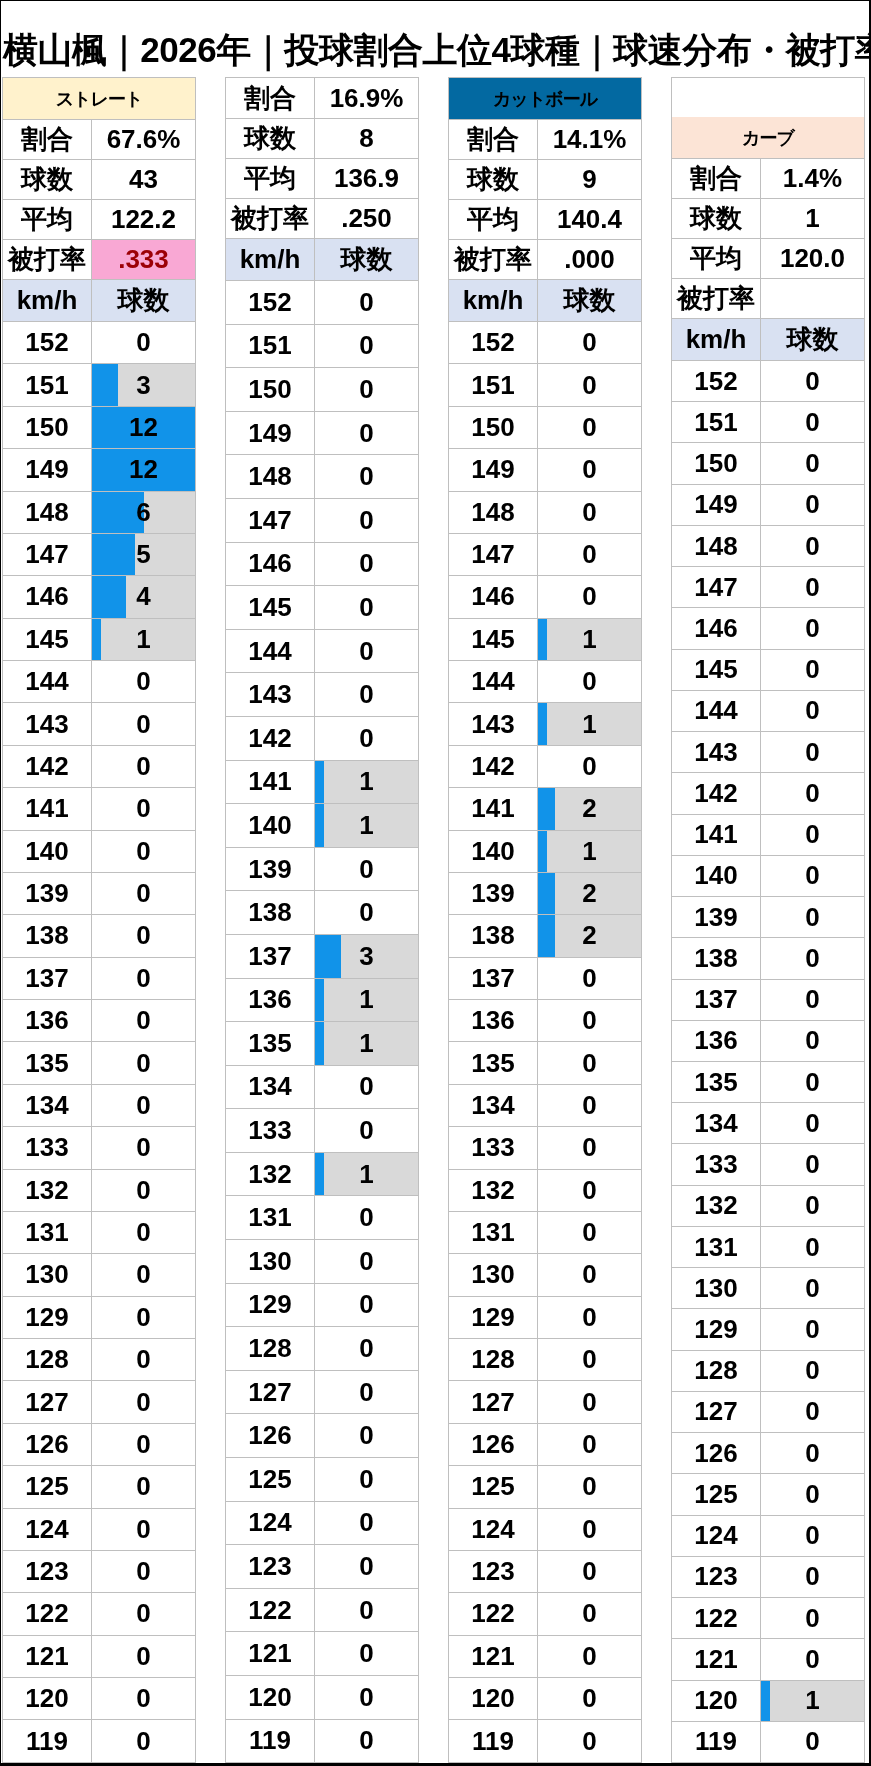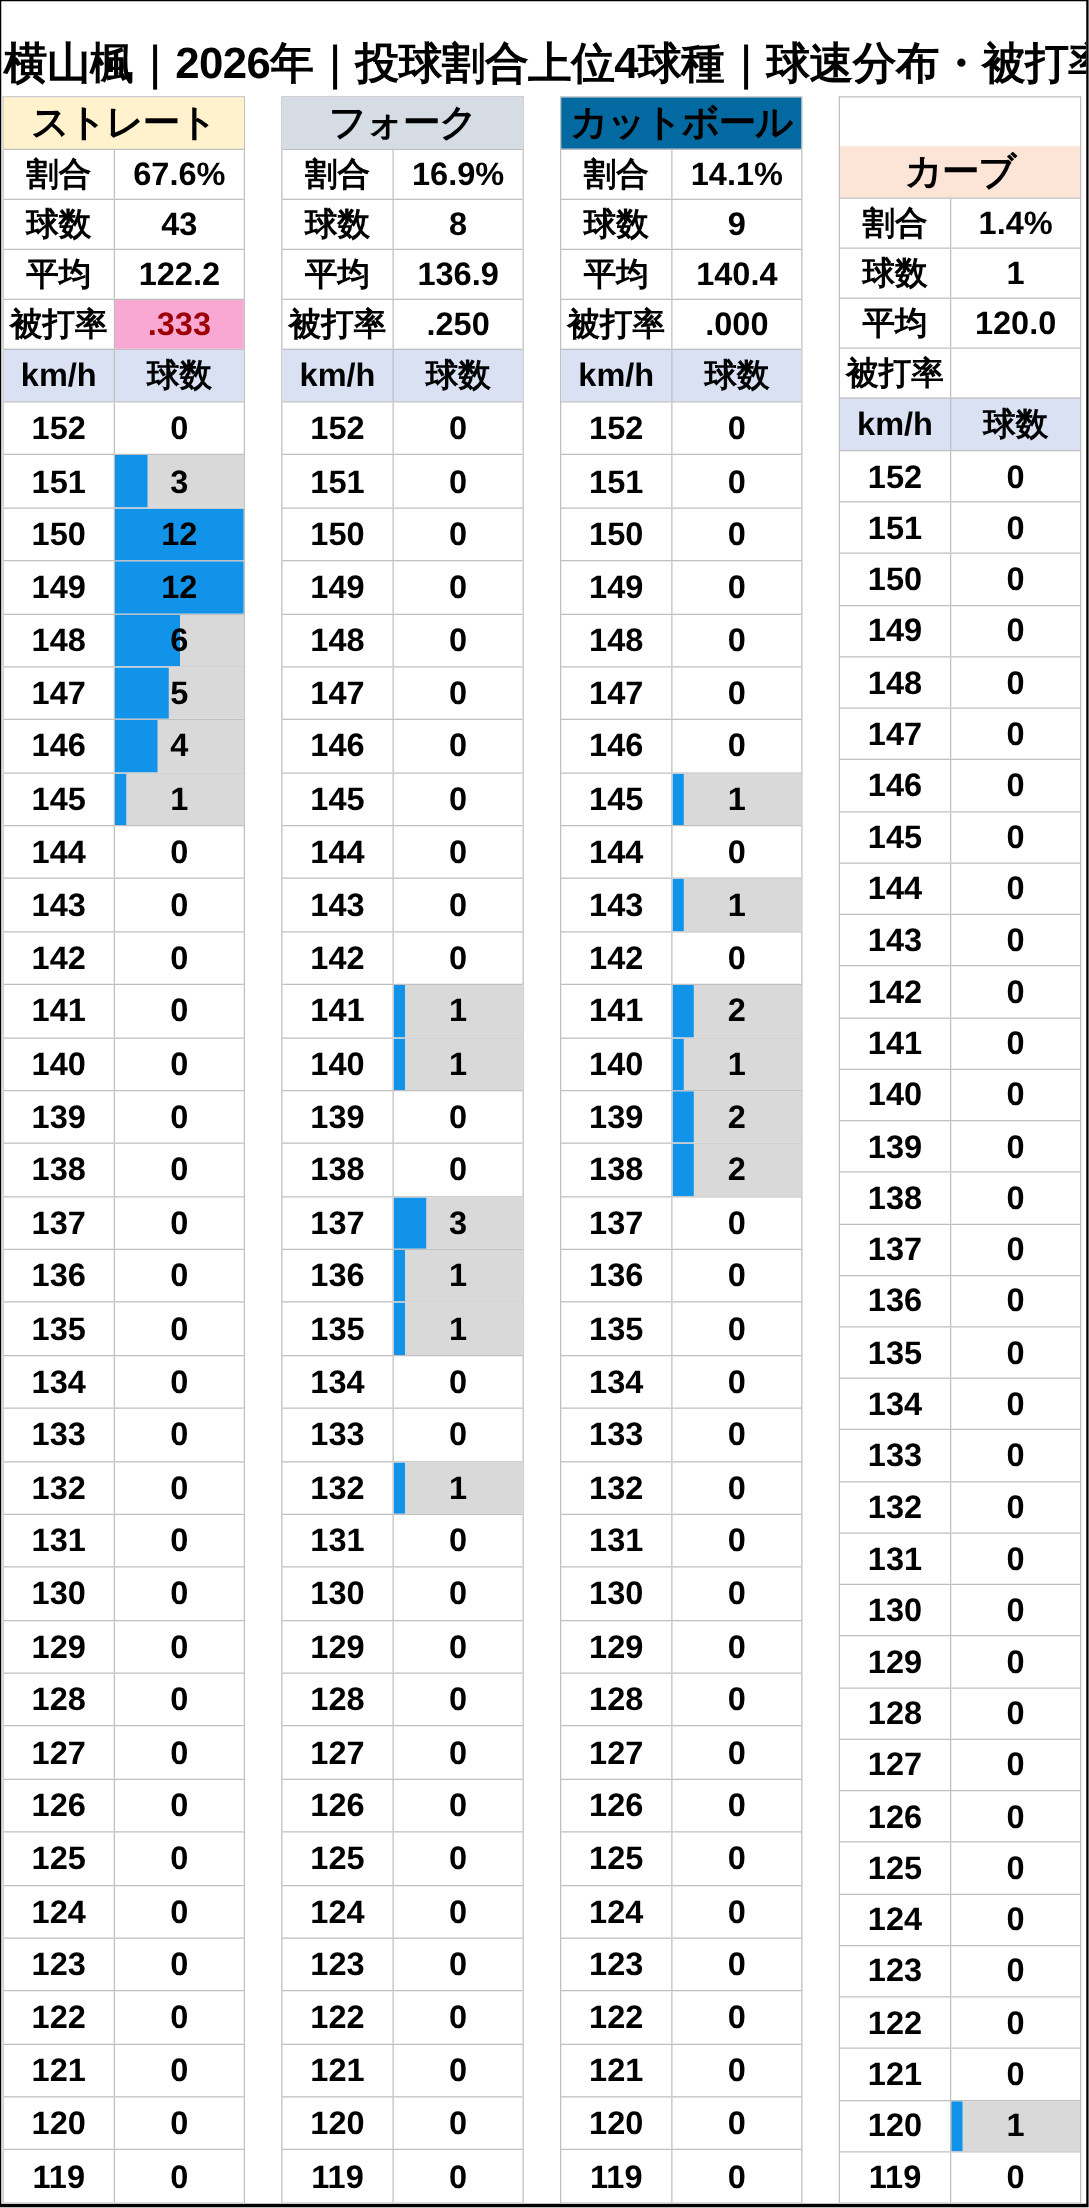"ストレート" .pitch-head { font-size: 30px -> 18px }
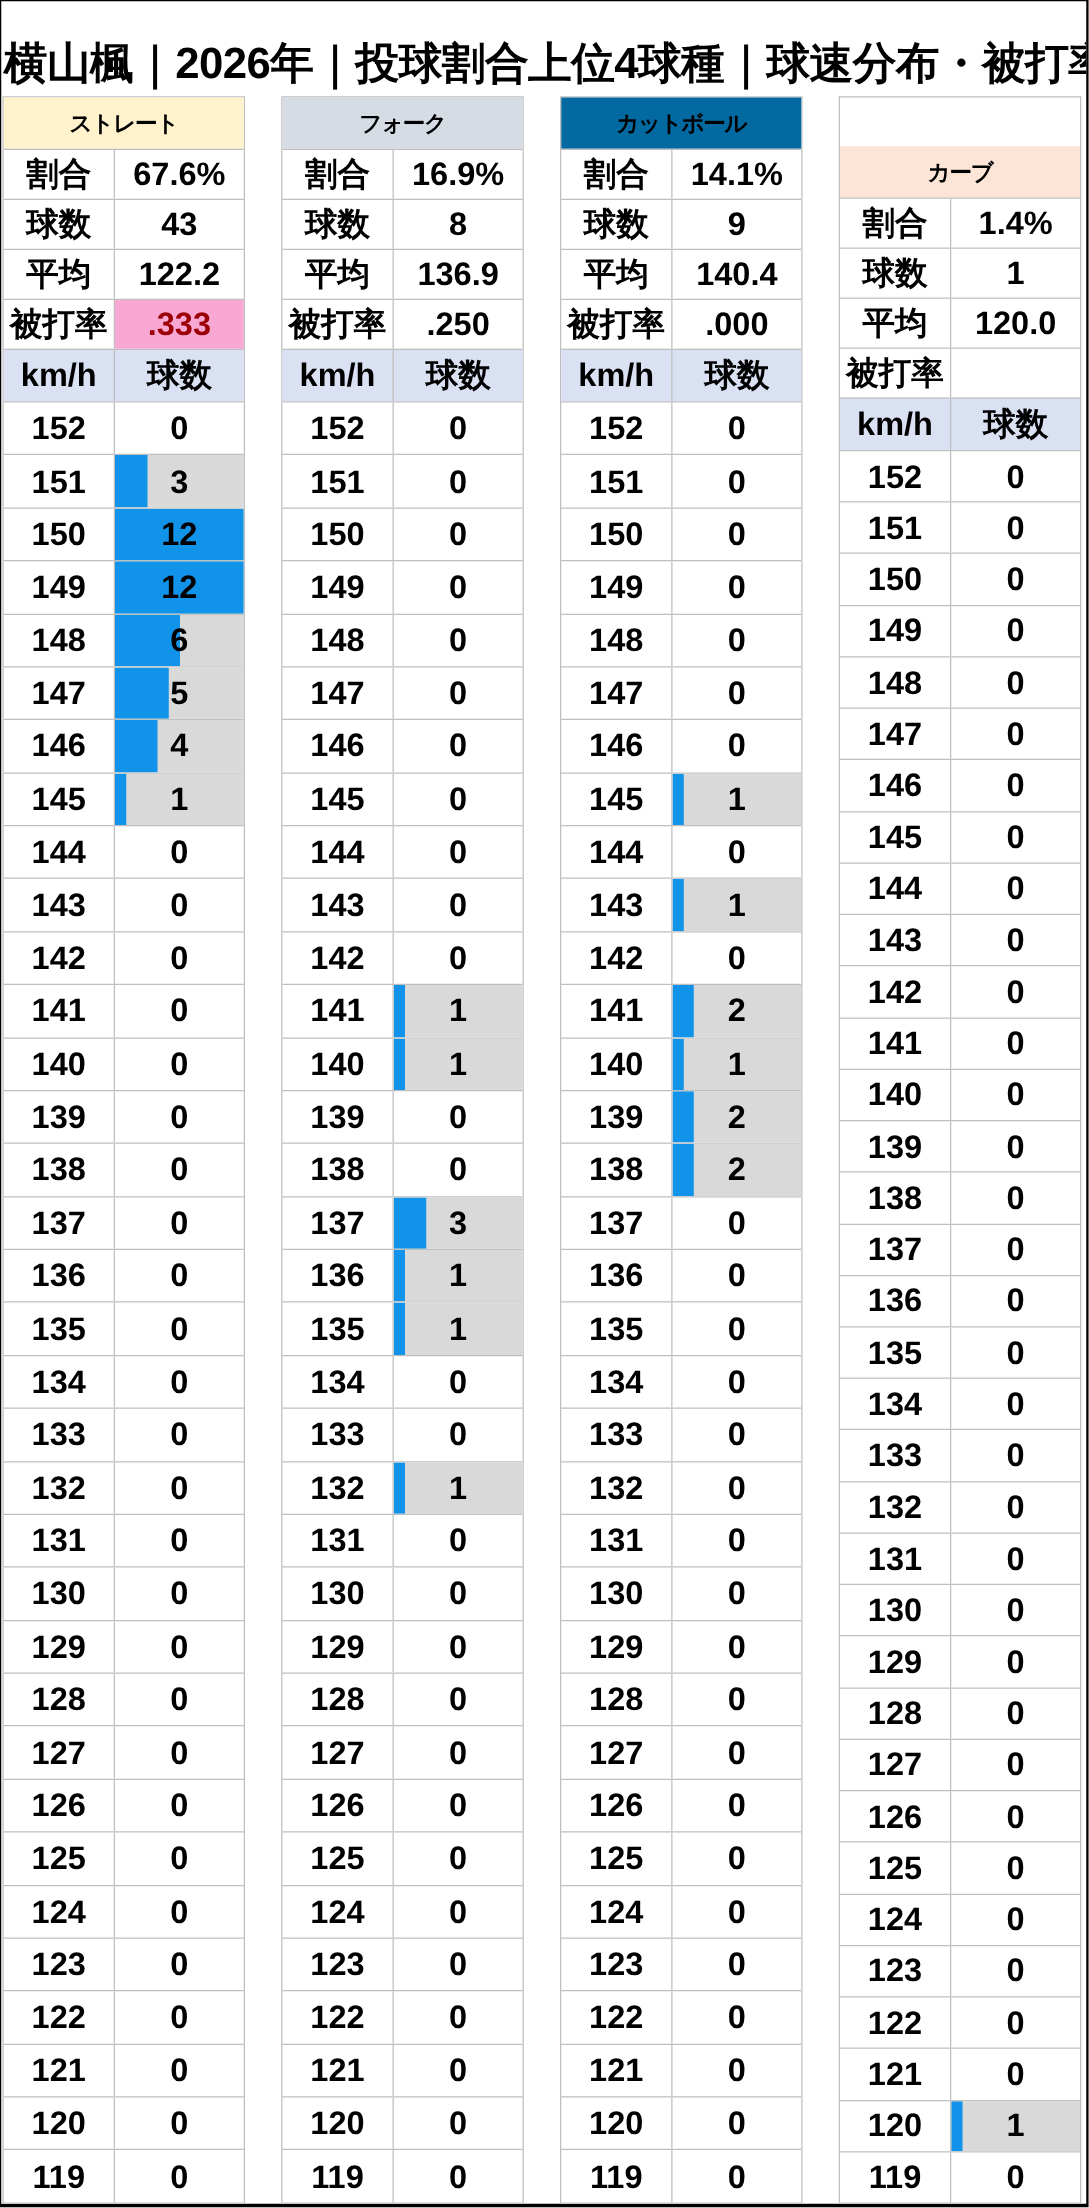"フォーク" div.prow { html: <div>フォーク</div> -> none }
